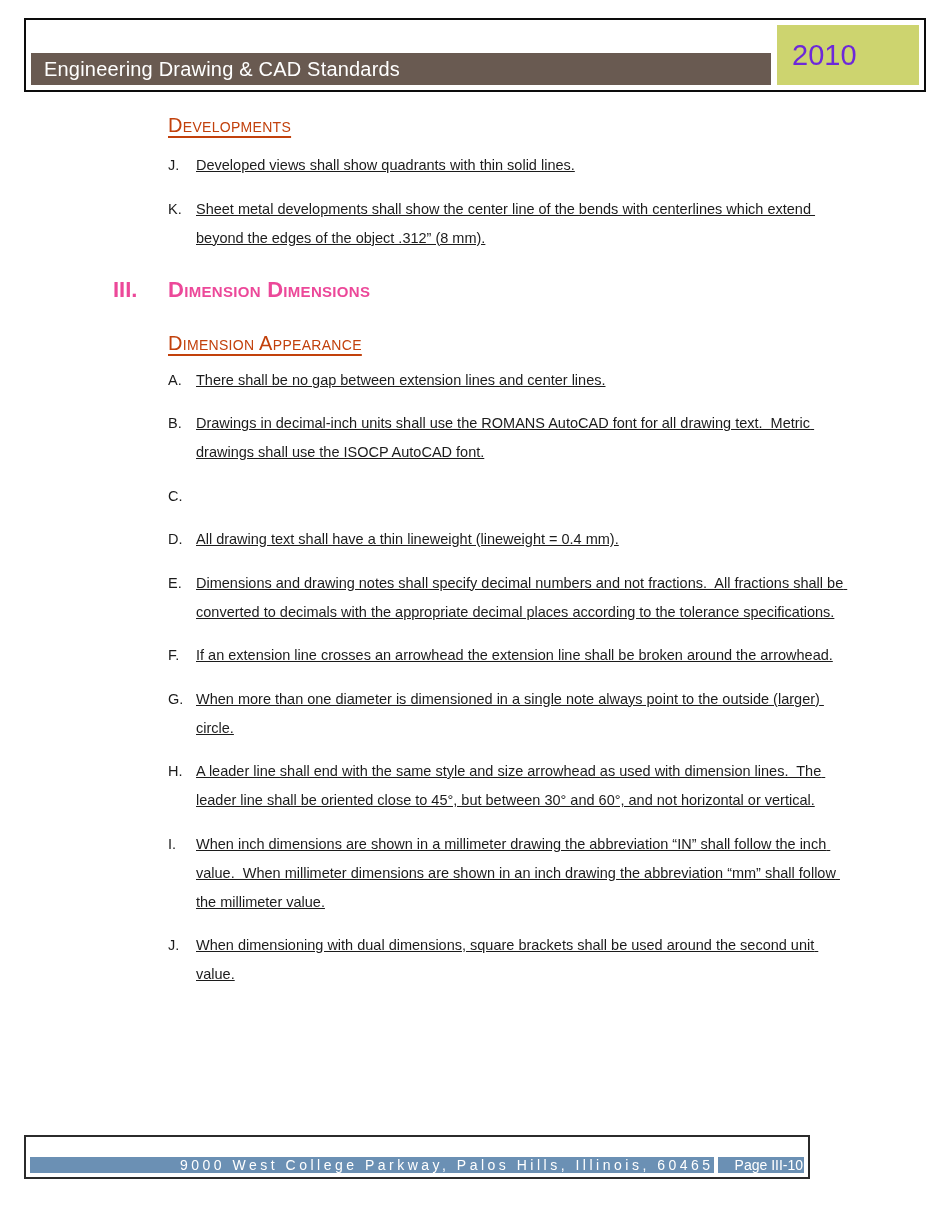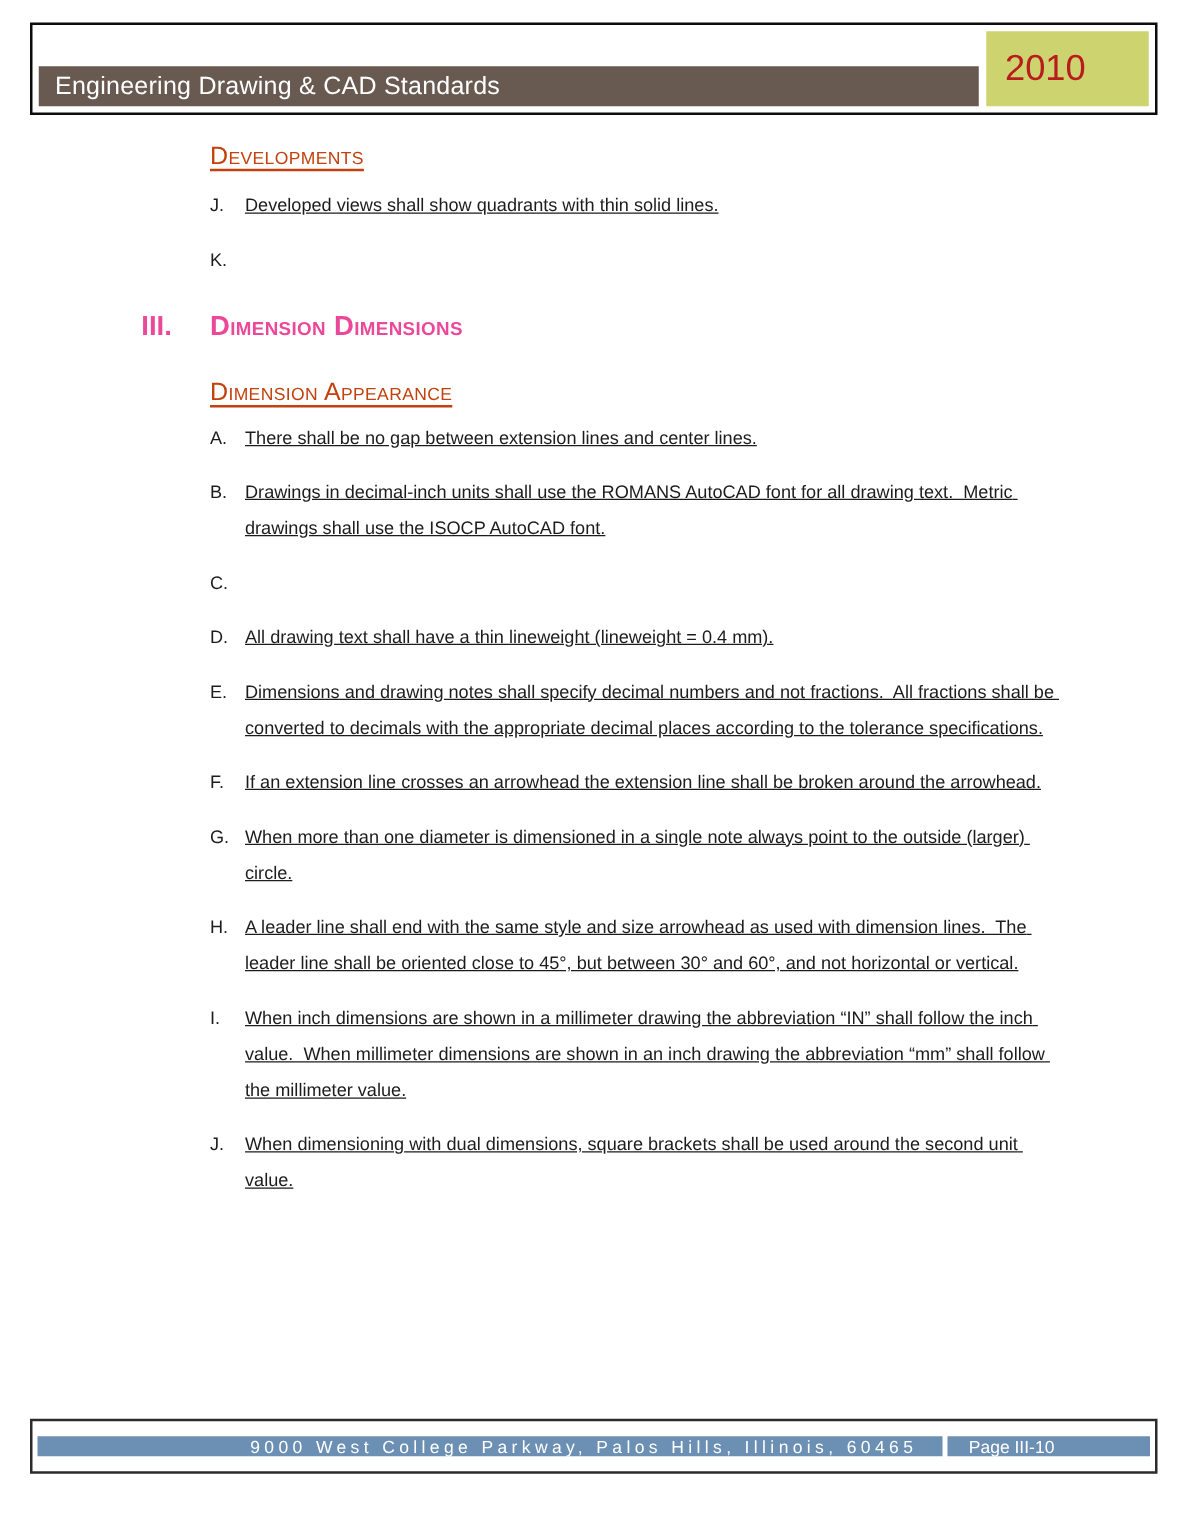"2010" .header-year-box { color: #b91c1c -> #6d28d9; width: 130px -> 142px }
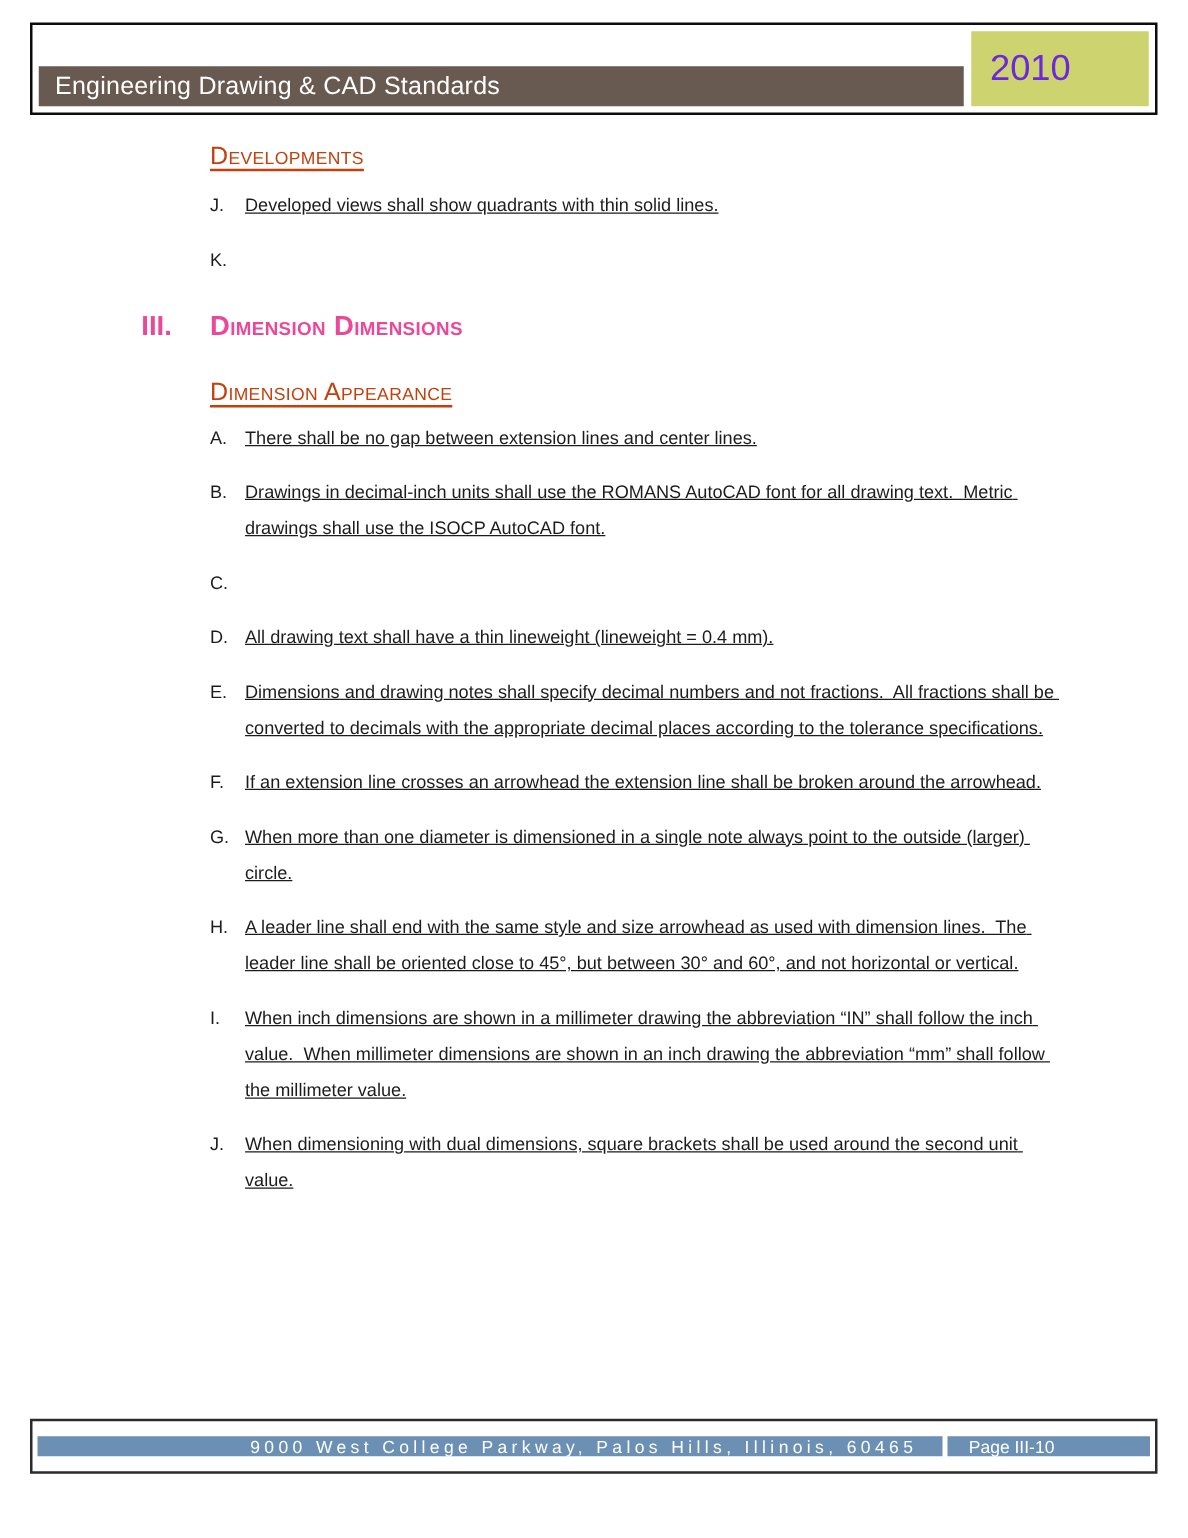"Sheet metal developments shall show" span.item-text { html: none -> <span>Sheet metal developments shall show the center line of the bends with centerlines which extend beyond the edges of the object .312” (8 mm).</span> }
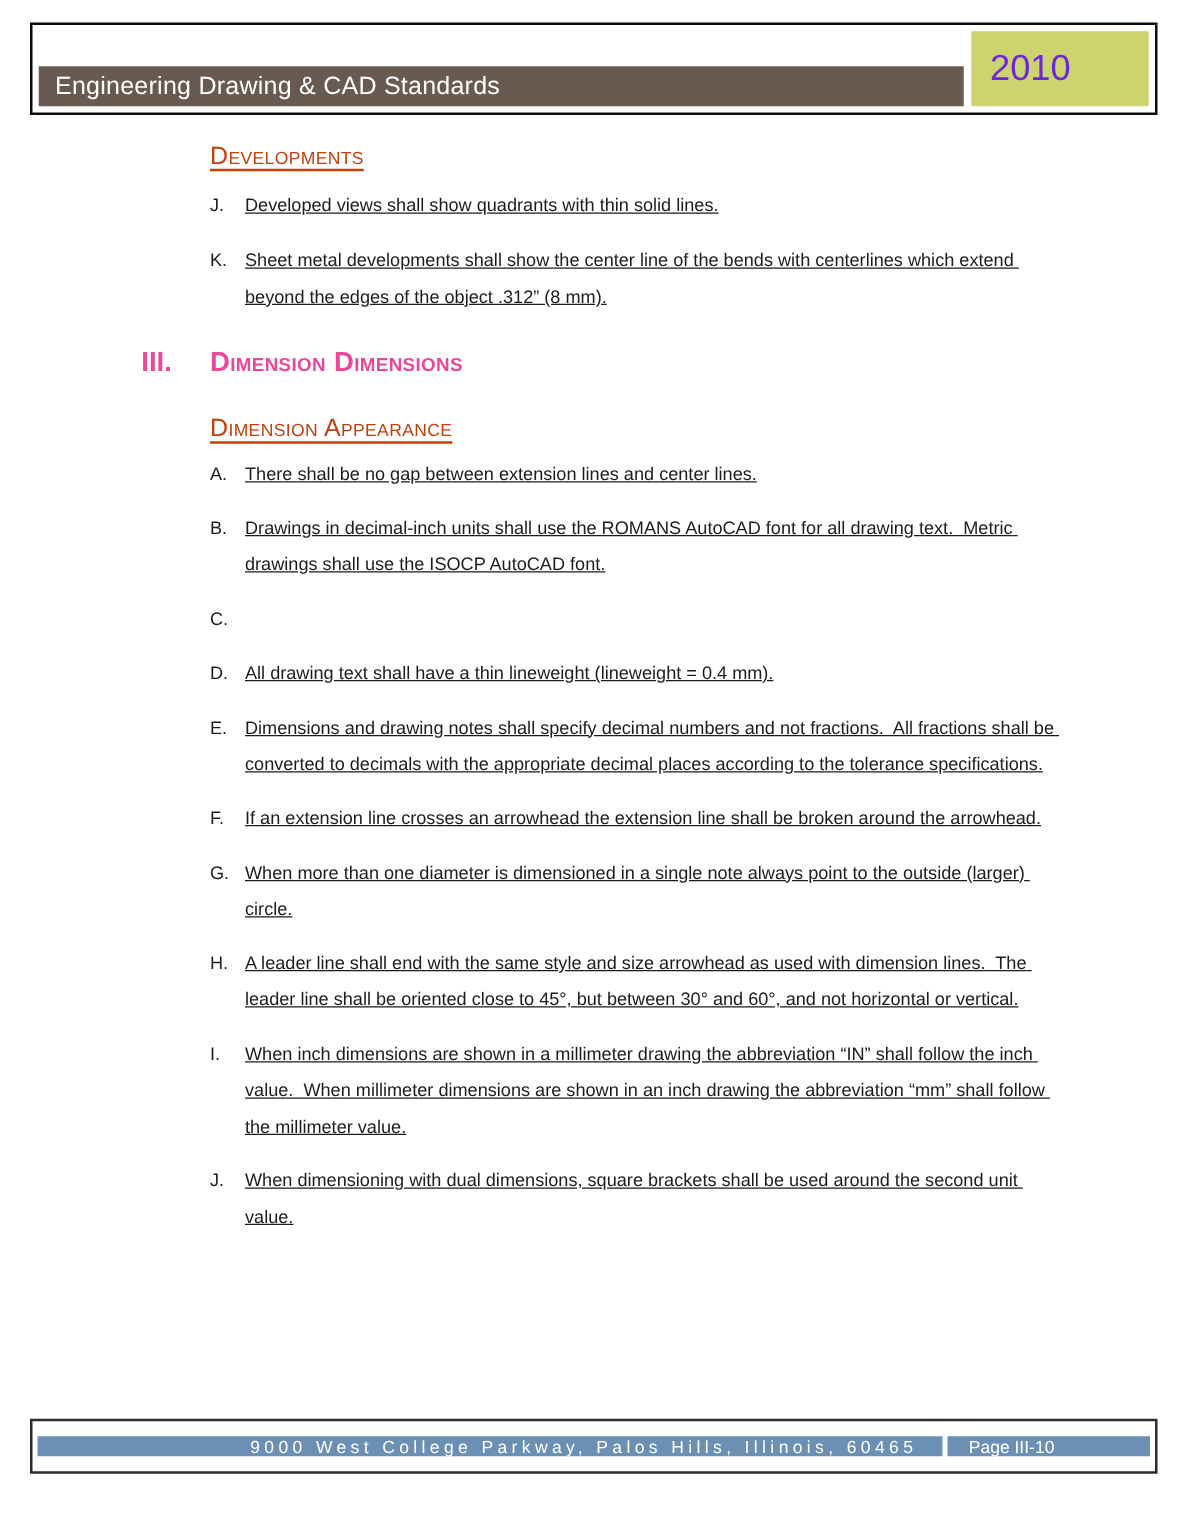"9000 West College Parkway, Palos" .footer-frame { align-items: center -> flex-end; width: 902px -> 786px }
